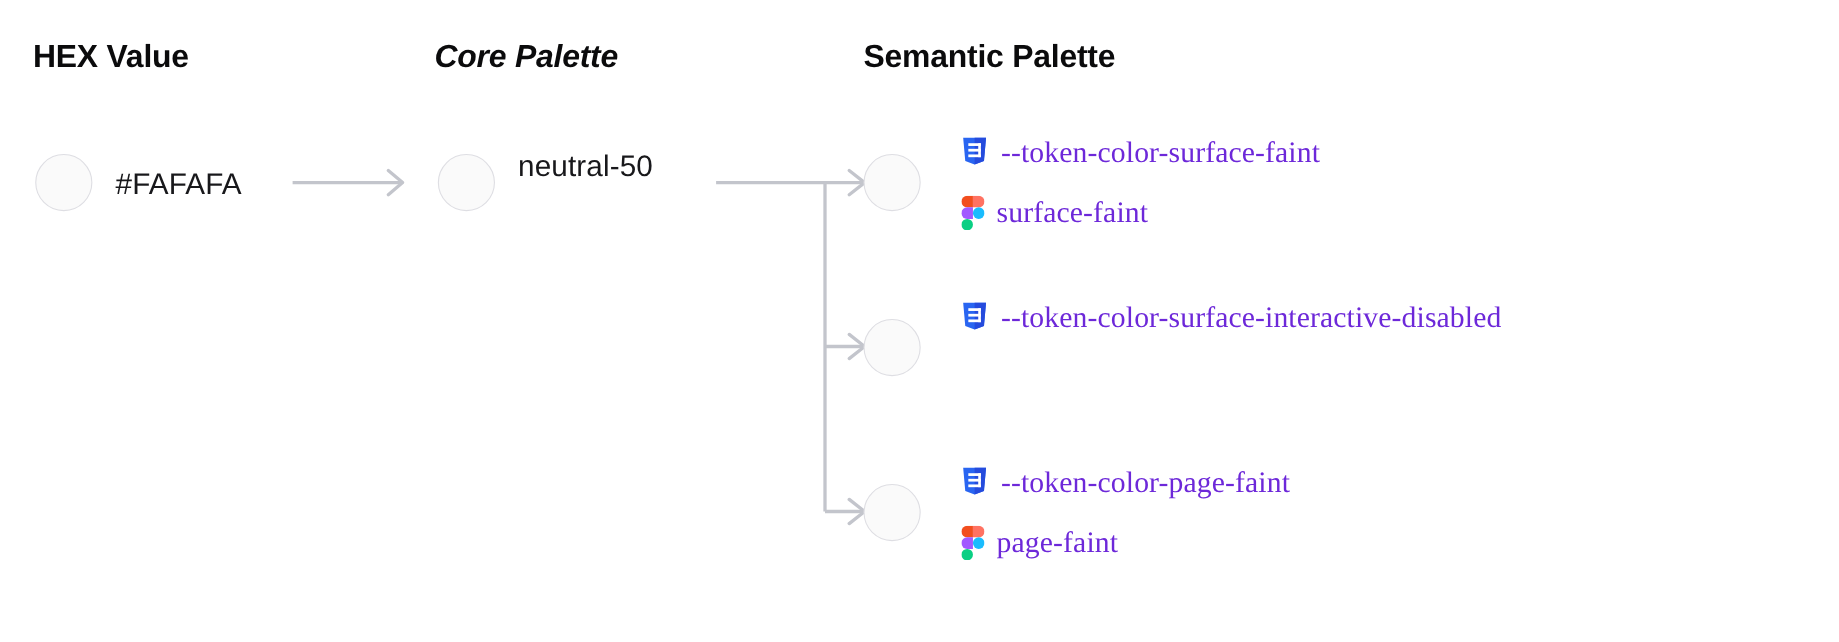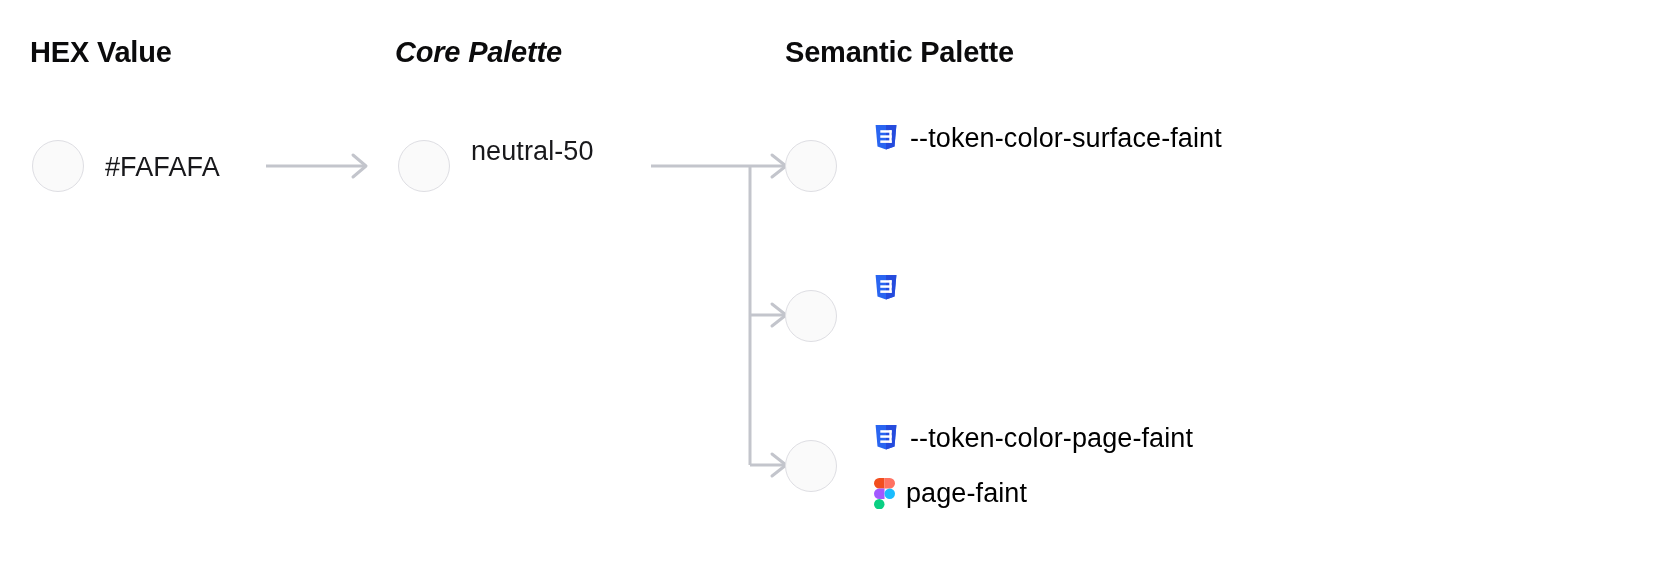"--token-color-surface-faint" .sem-line .label { color: #000000 -> #6d28d9; font-family: none -> Liberation Serif, serif }
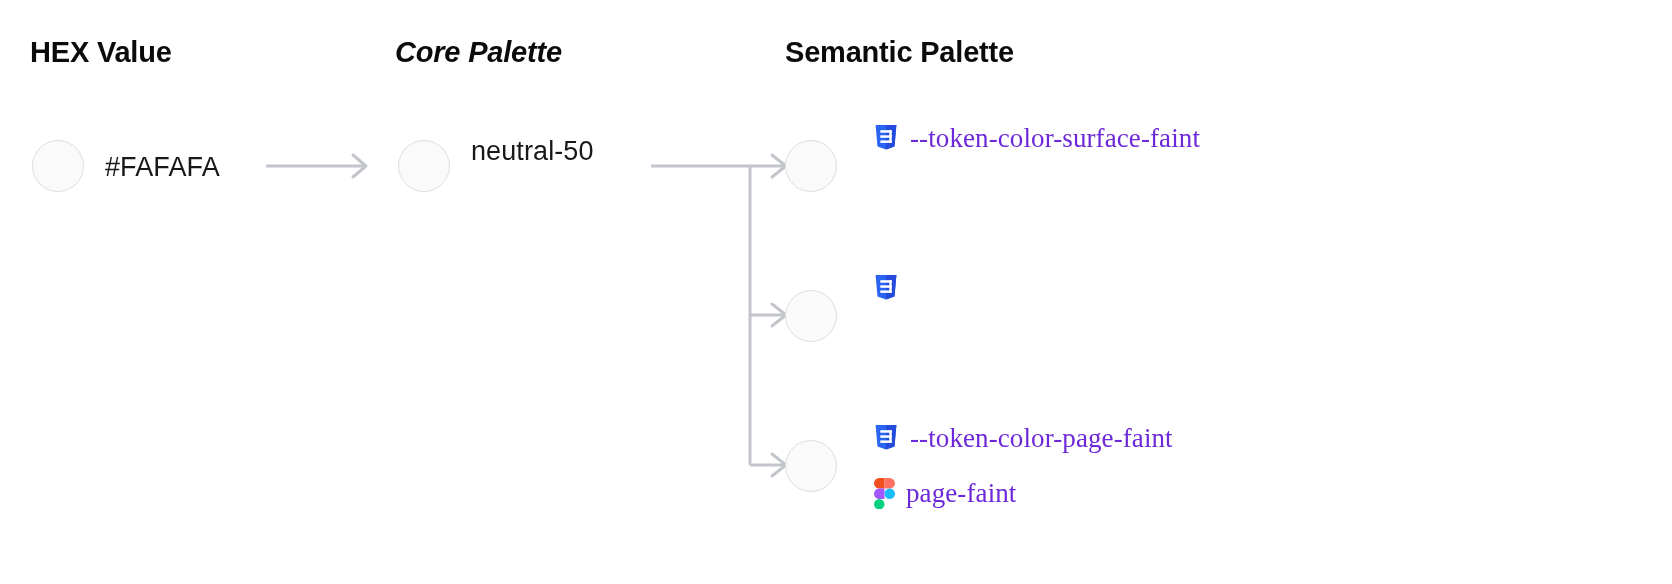"surface-faint" div.sem-line { html: none -> <div> <span> <svg> <path></path> <path></path> <path></path> <circle></circle> <path></path> </svg> </span> <span>surface-faint</span> </div> }
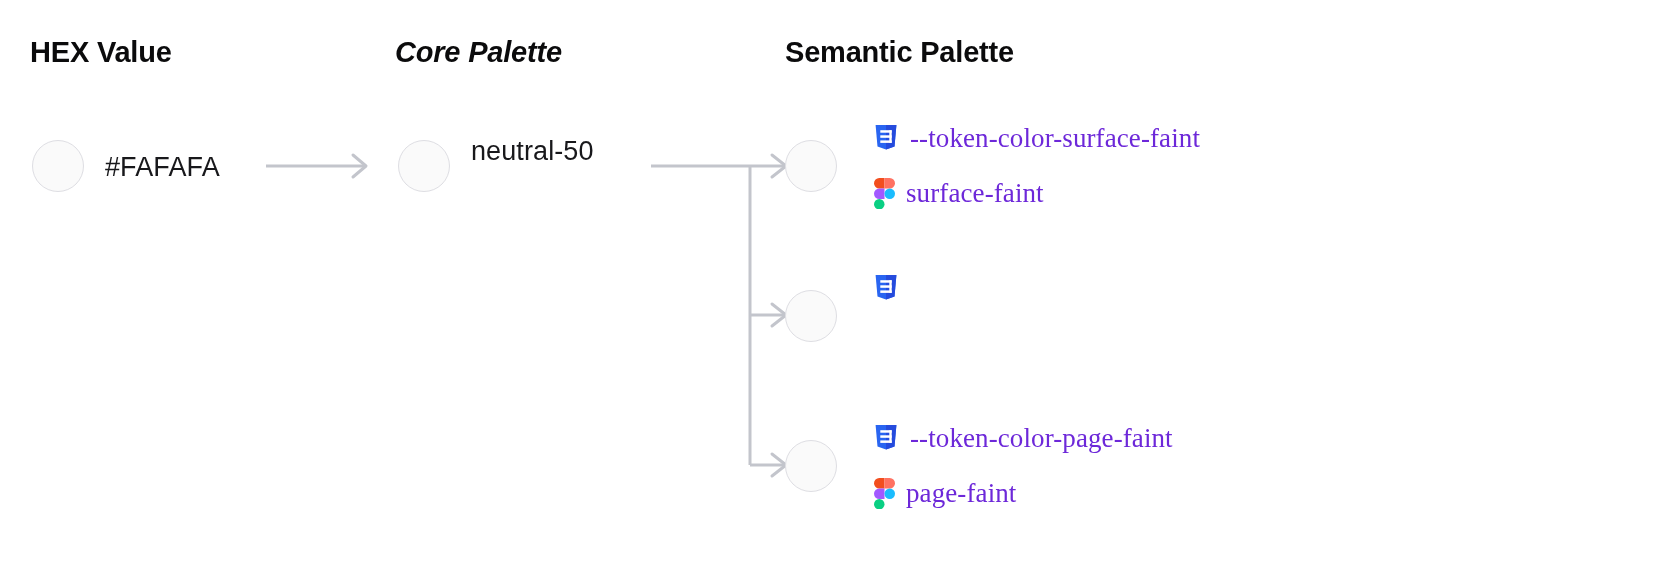"--token-color-surface-interactive-disabl" span.label { html: none -> <span>--token-color-surface-interactive-disabled</span> }
